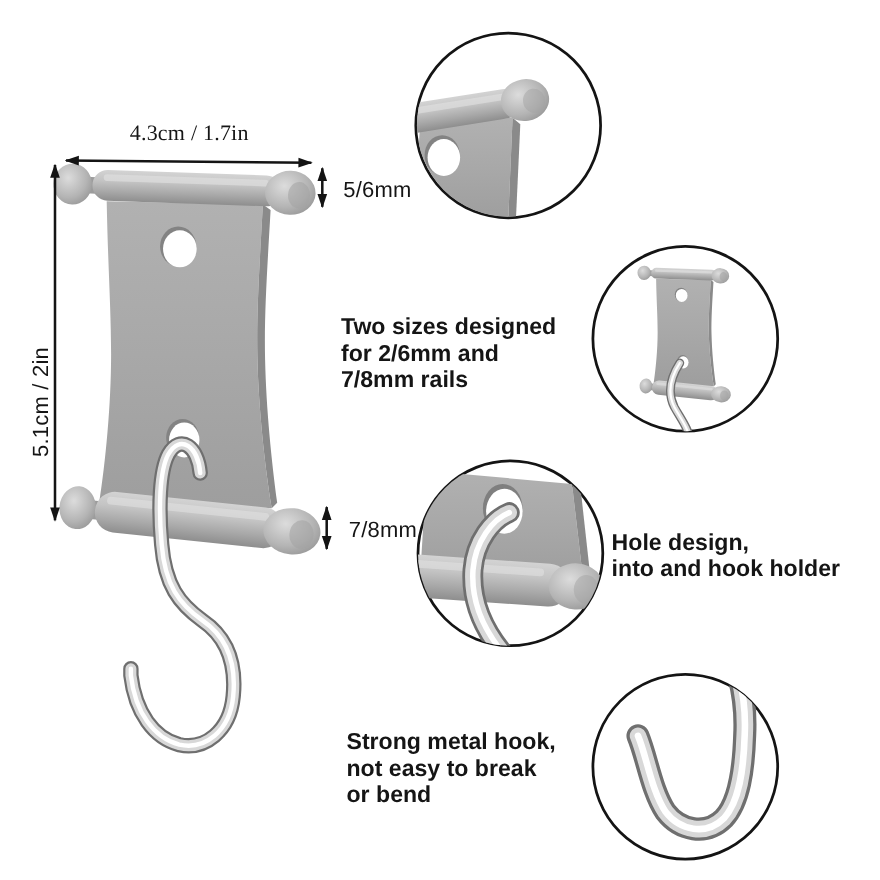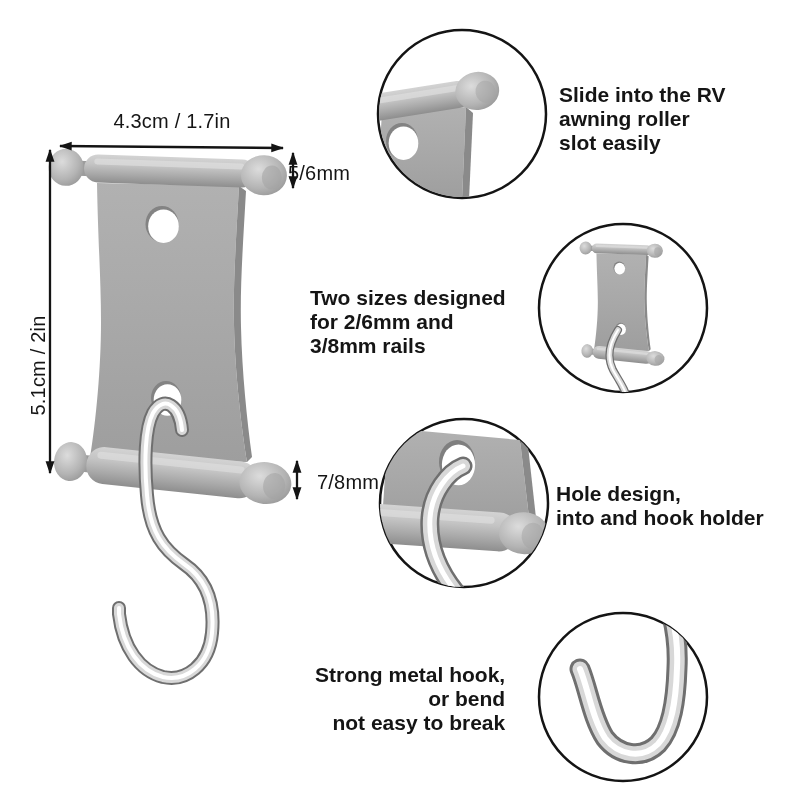"Slide into the RV" div.label { html: <div> <div>Slide into the RV</div> <div>awning roller</div> <div>slot easily</div> </div> -> none }
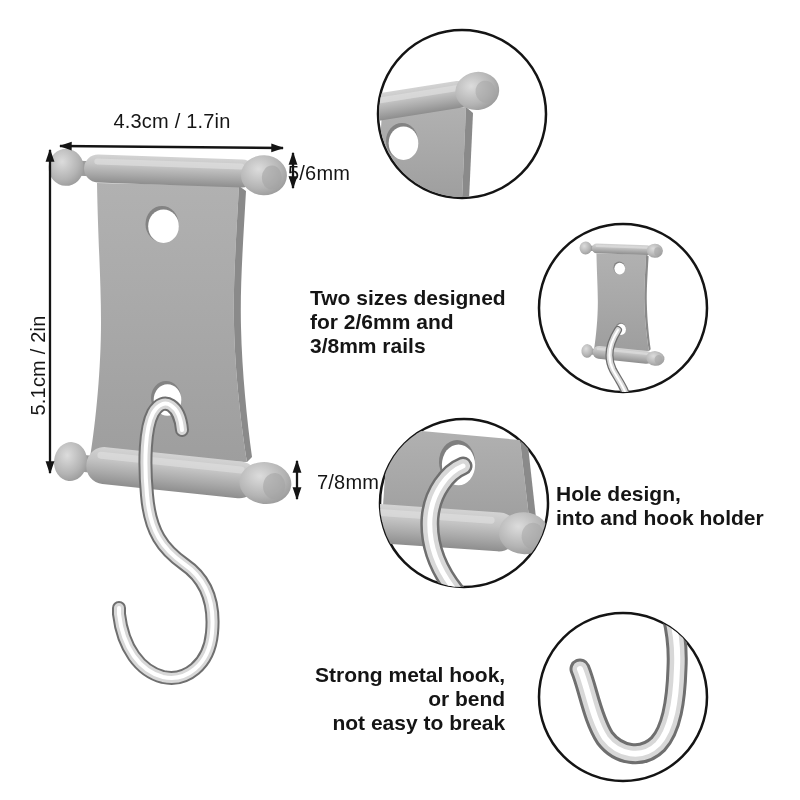"4.3cm / 1.7in" .dim-width { font-family: none -> Liberation Serif, serif }
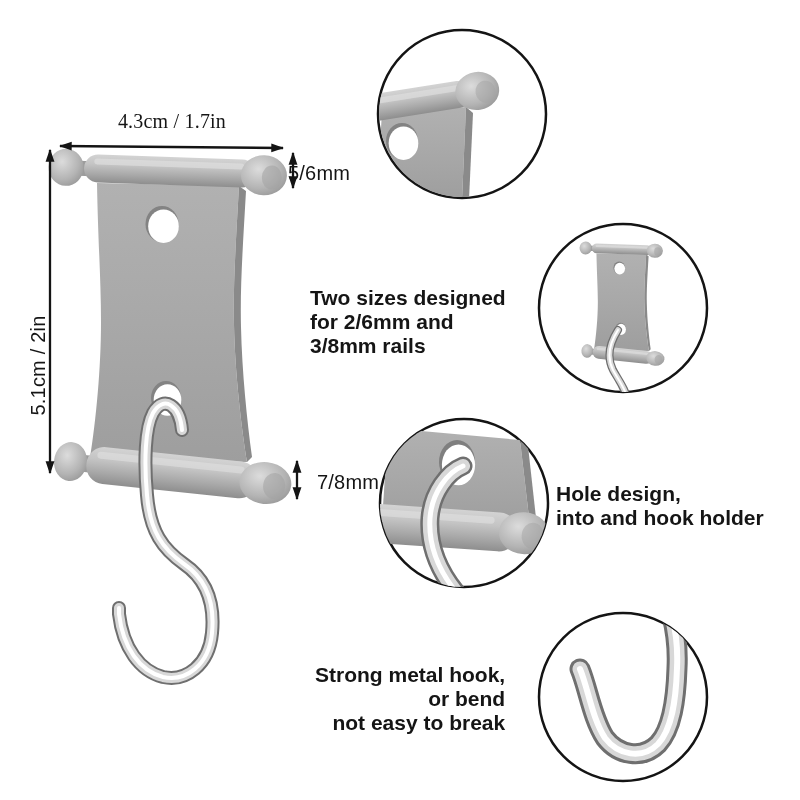"5/6mm" .rail-top { left: 288px -> 312px }
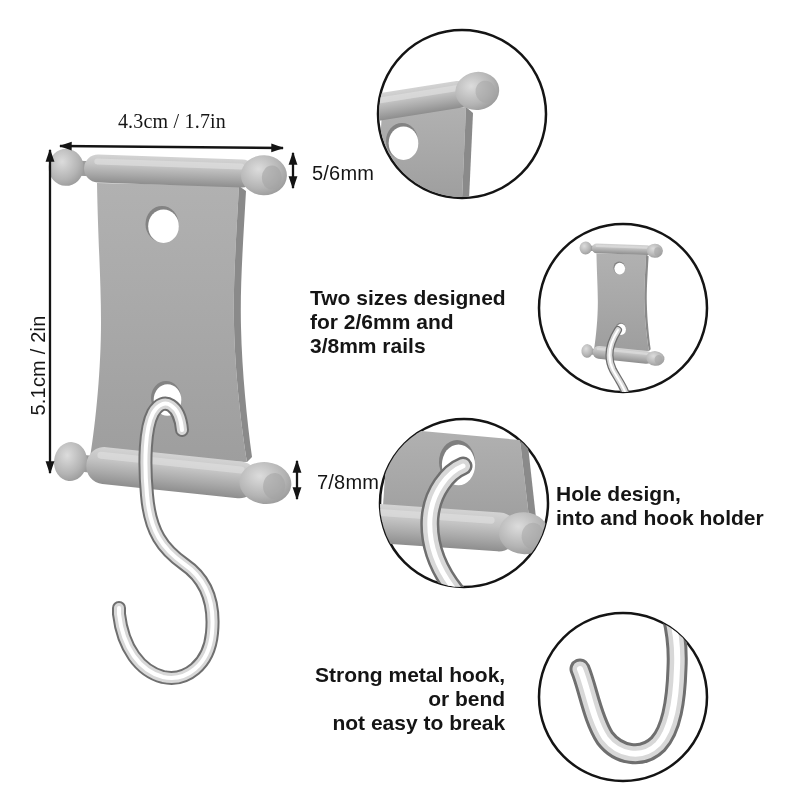"3/8mm rails" div { text: 3/8mm -> 7/8mm }
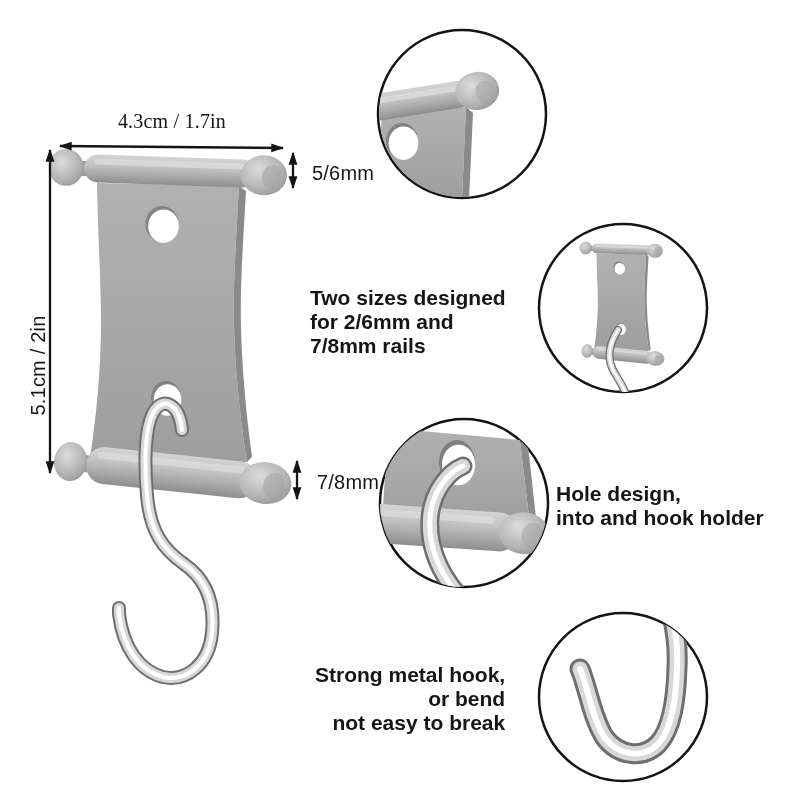"Strong metal hook," .co4 { text-align: right -> none }
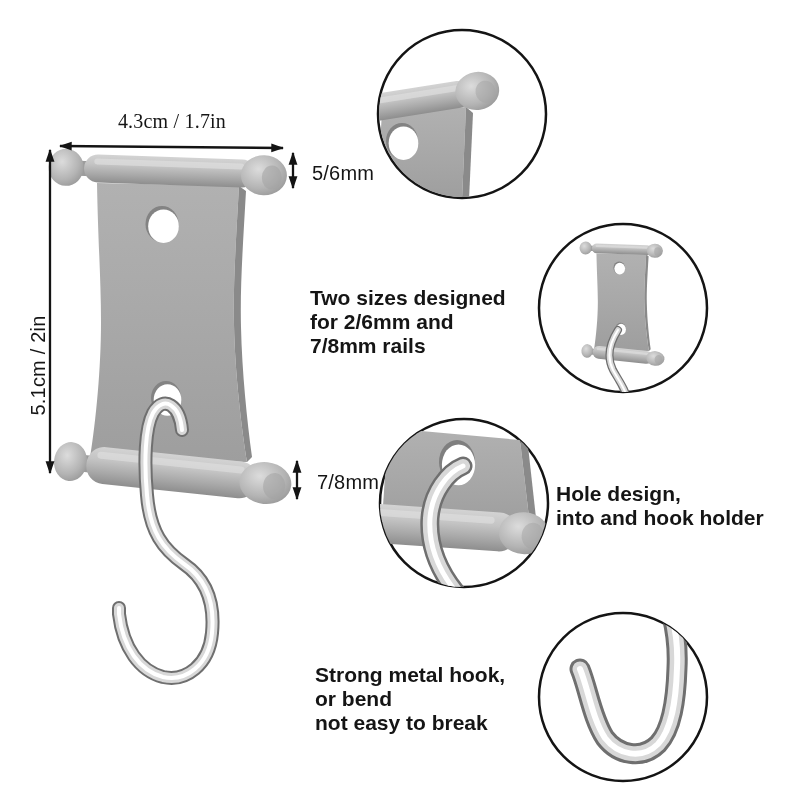"or bend" div { order: before "not easy to break" -> after "not easy to break" }
